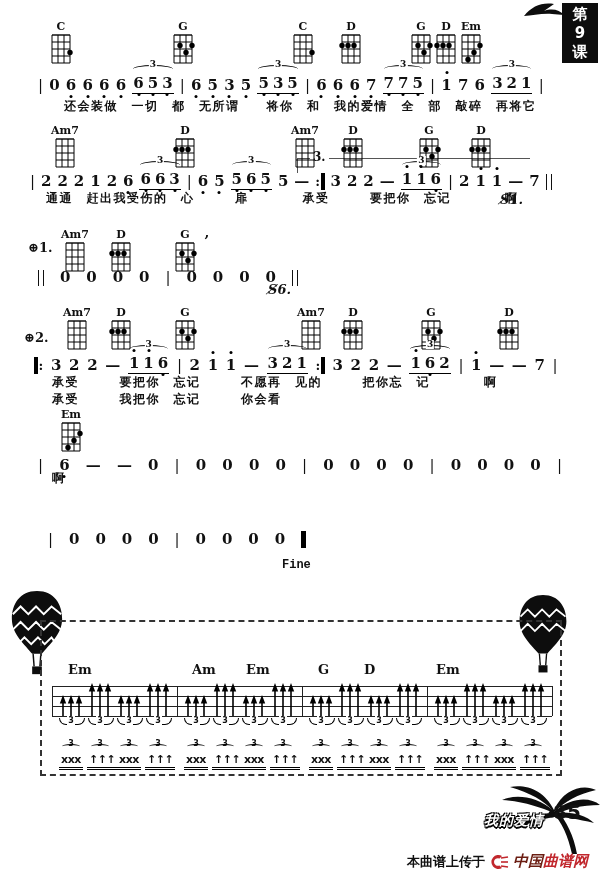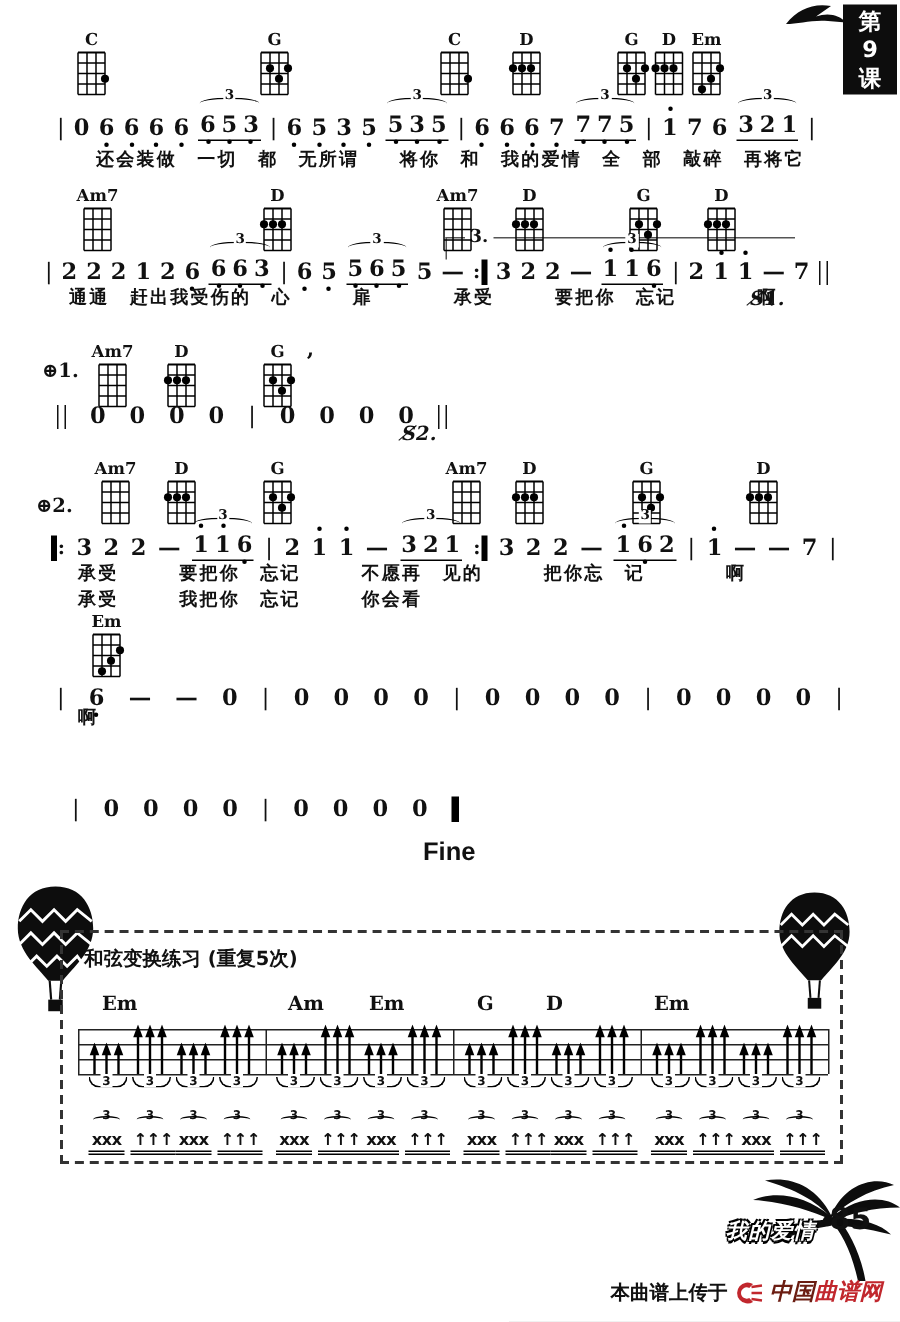"S̸2." div.marker { text: S̸2 -> S̸6 }
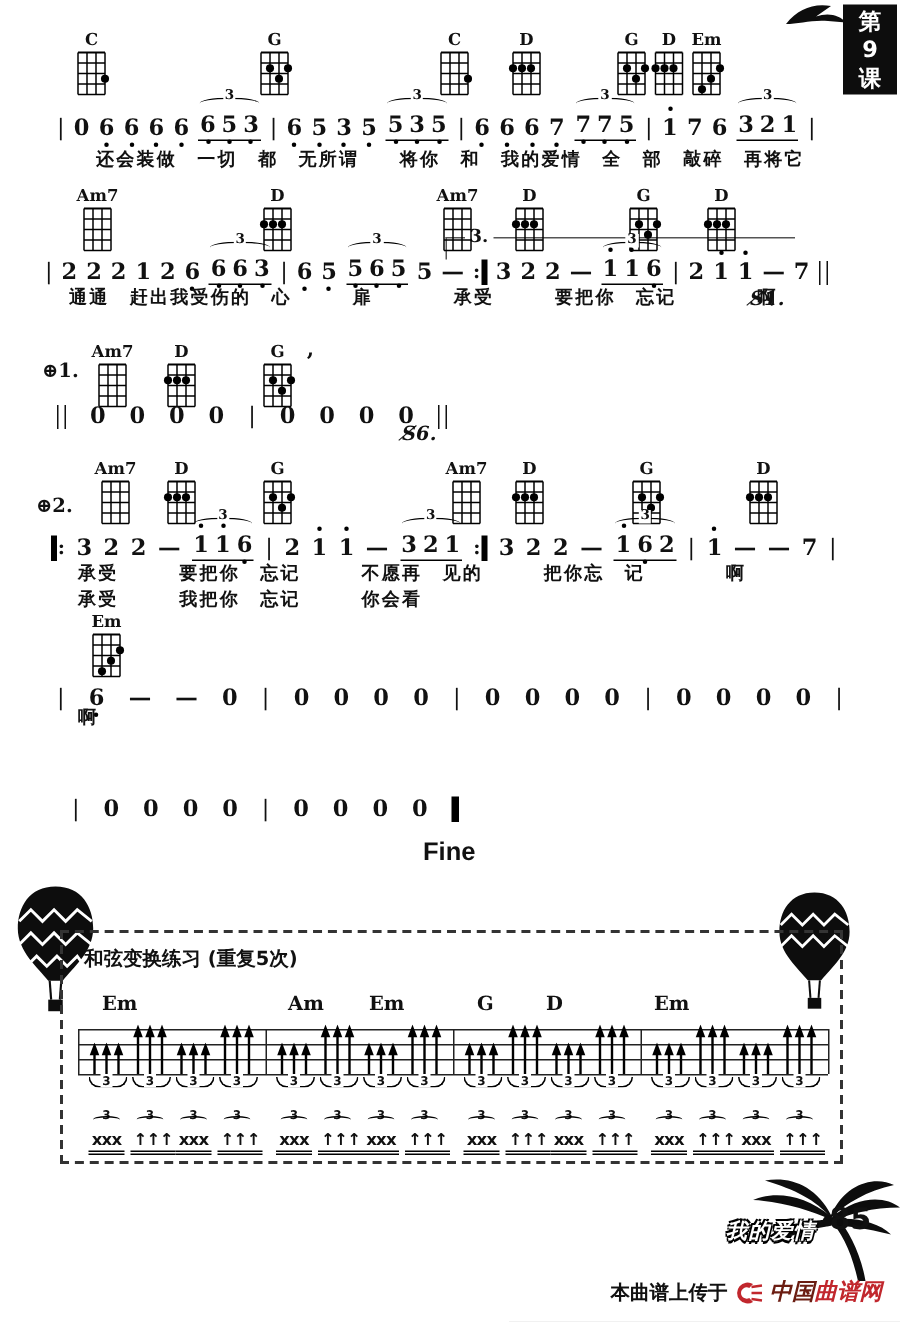"Fine" .marker.fine { font-family: Liberation Sans, sans-serif -> Liberation Mono, monospace; font-size: 17px -> 12px }
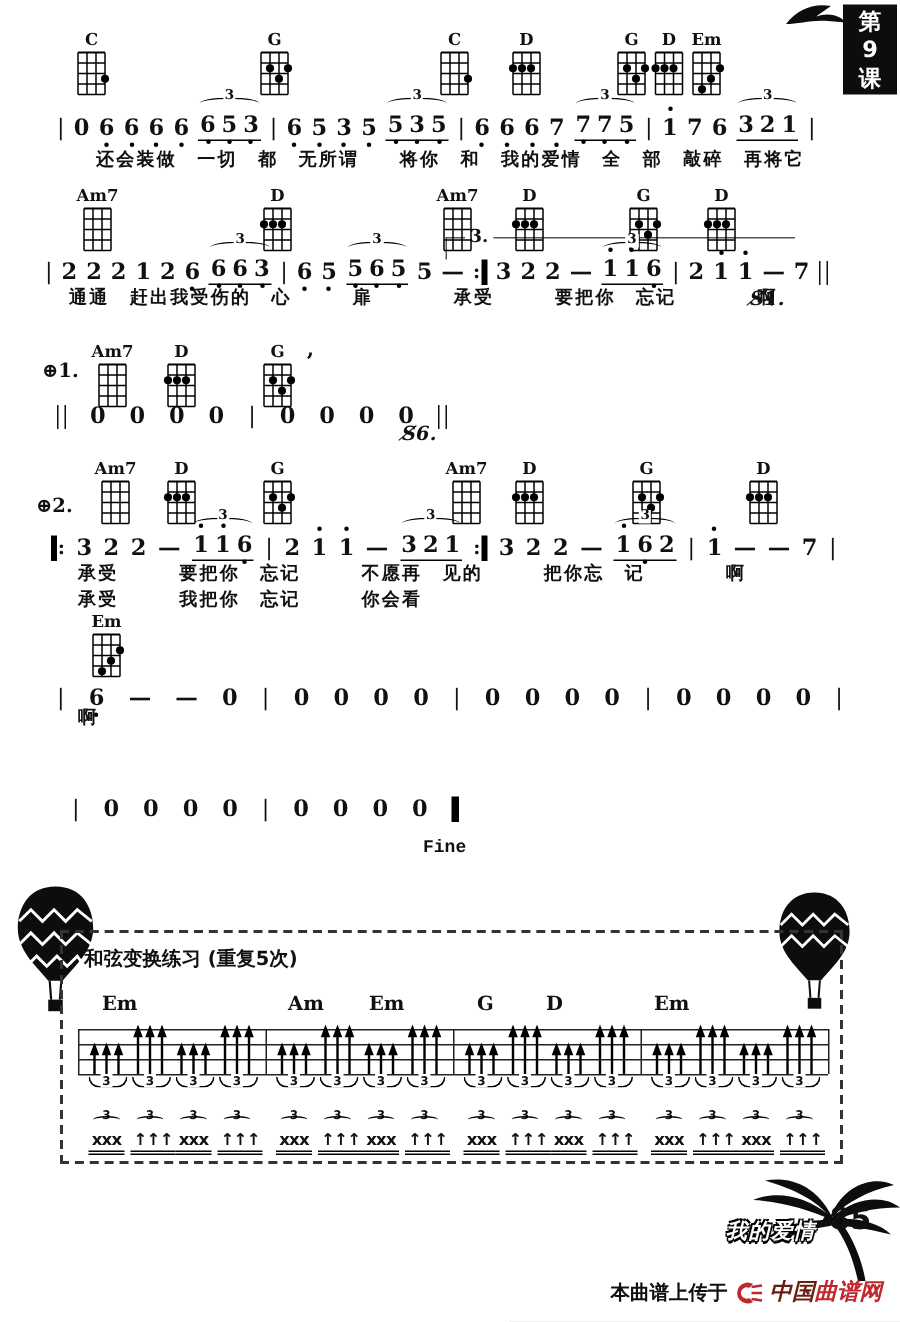"和弦变换练习 (重复5次)" div.exercise-title { html: <div>和弦变换练习 (重复5次)</div> -> none }
